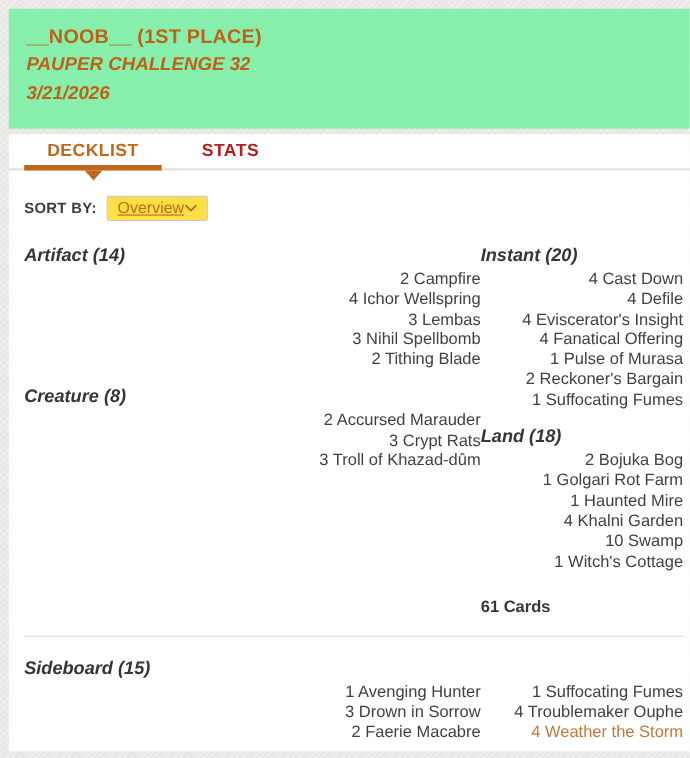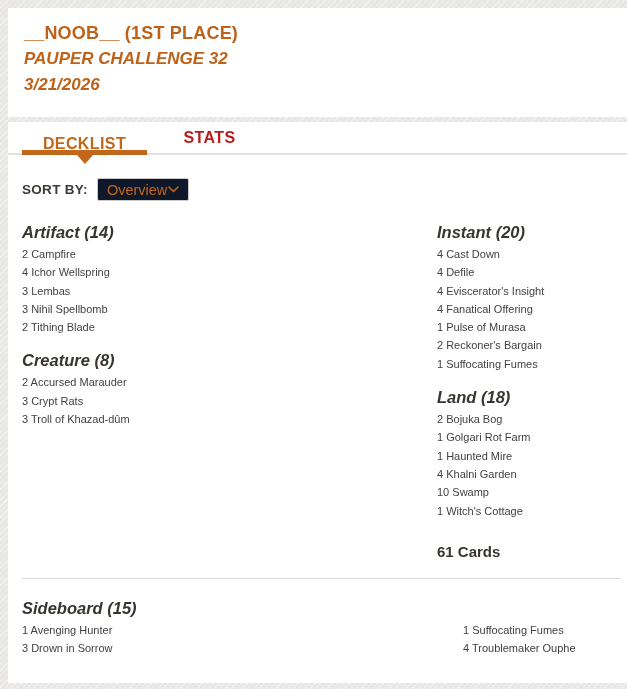"__NOOB__ (1ST PLACE)" .header-card { background: #ffffff -> #86efac }
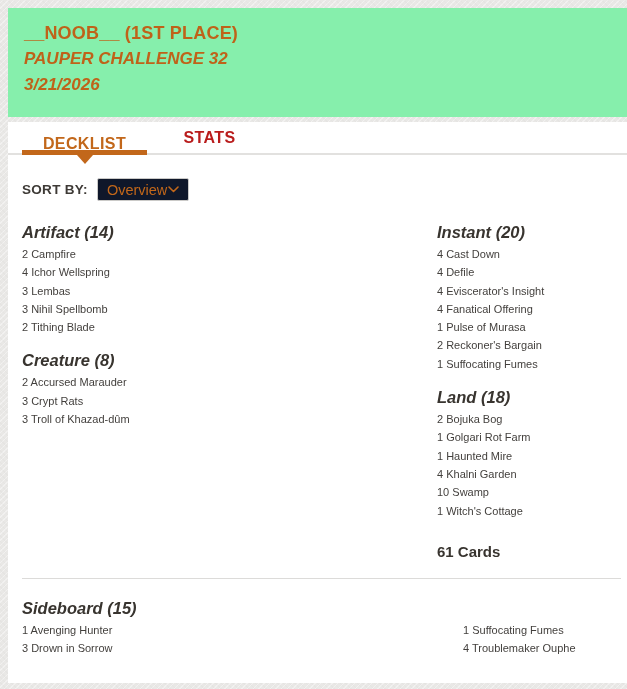"DECKLIST" .tab.active { align-items: flex-end -> none }
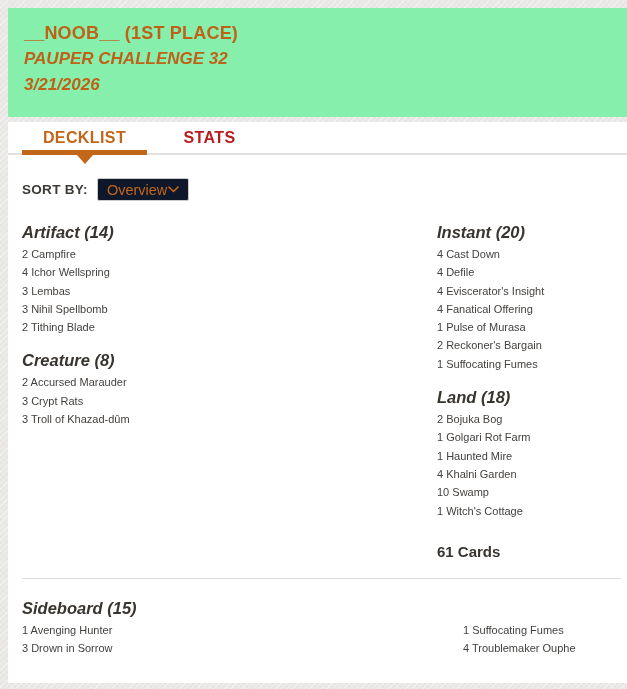"Overview" .sort-select { background: #0f172a -> #fde047; text-decoration: none -> underline }
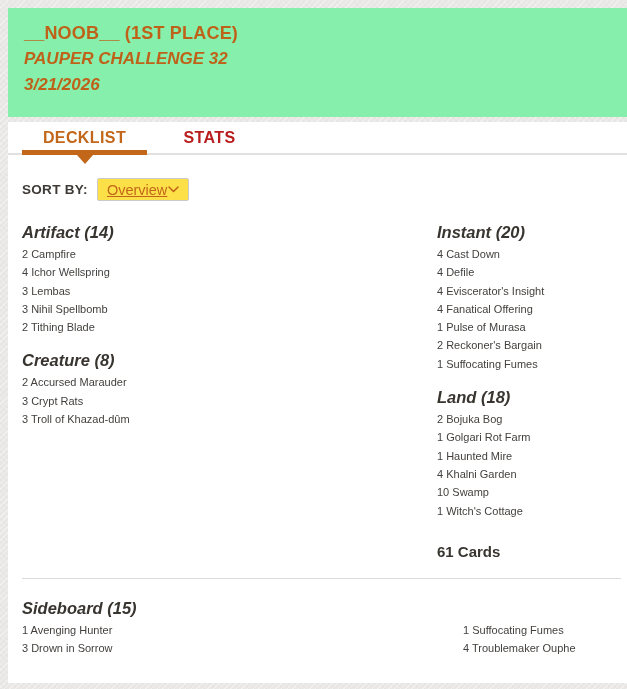"2 Campfire" .card-row { font-size: 11px -> 15px; text-align: none -> right }
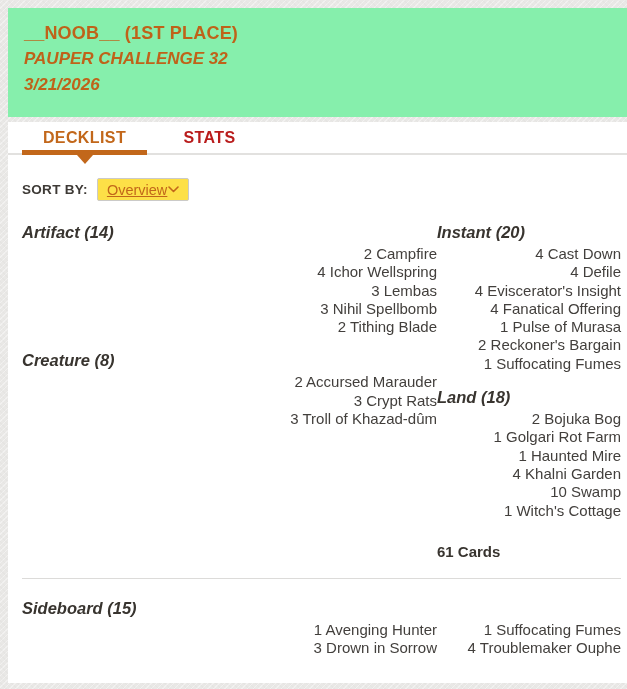"2 Faerie Macabre" a.card-row { html: none -> <a>2 Faerie Macabre</a> }
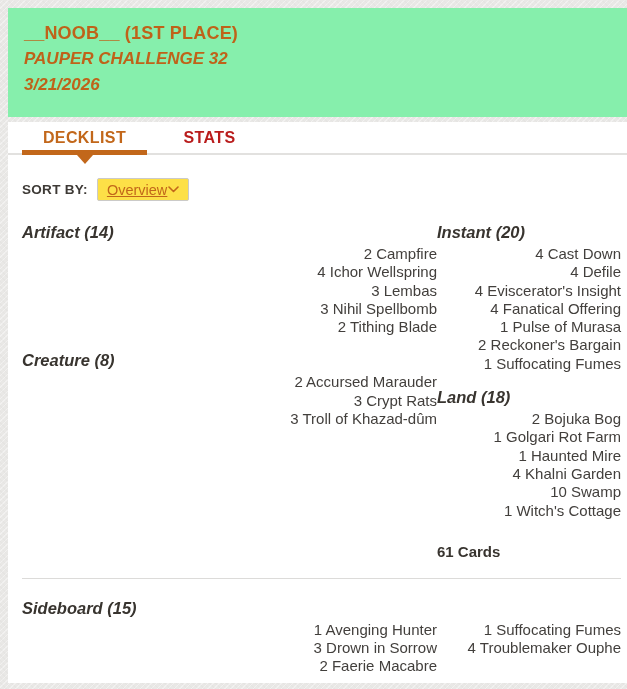"4 Weather the Storm" a.card-row { html: none -> <a>4 Weather the Storm</a> }
